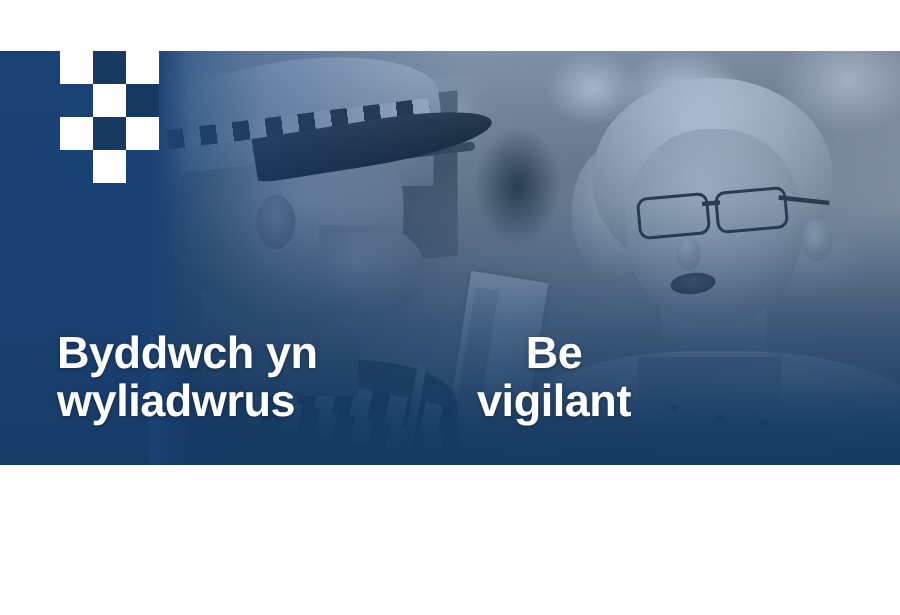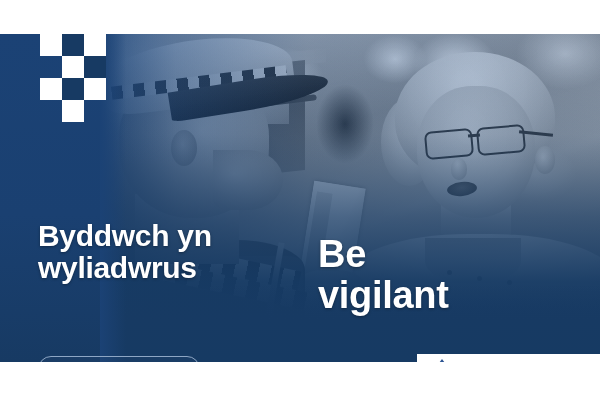"Byddwch yn" #banner { height: 328px -> 276px }
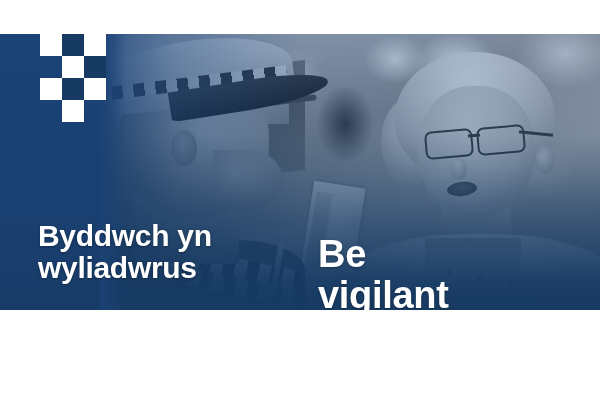"Be" #headline-en { font-size: 38px -> 30px; text-align: none -> center; top: 200px -> 186px }
